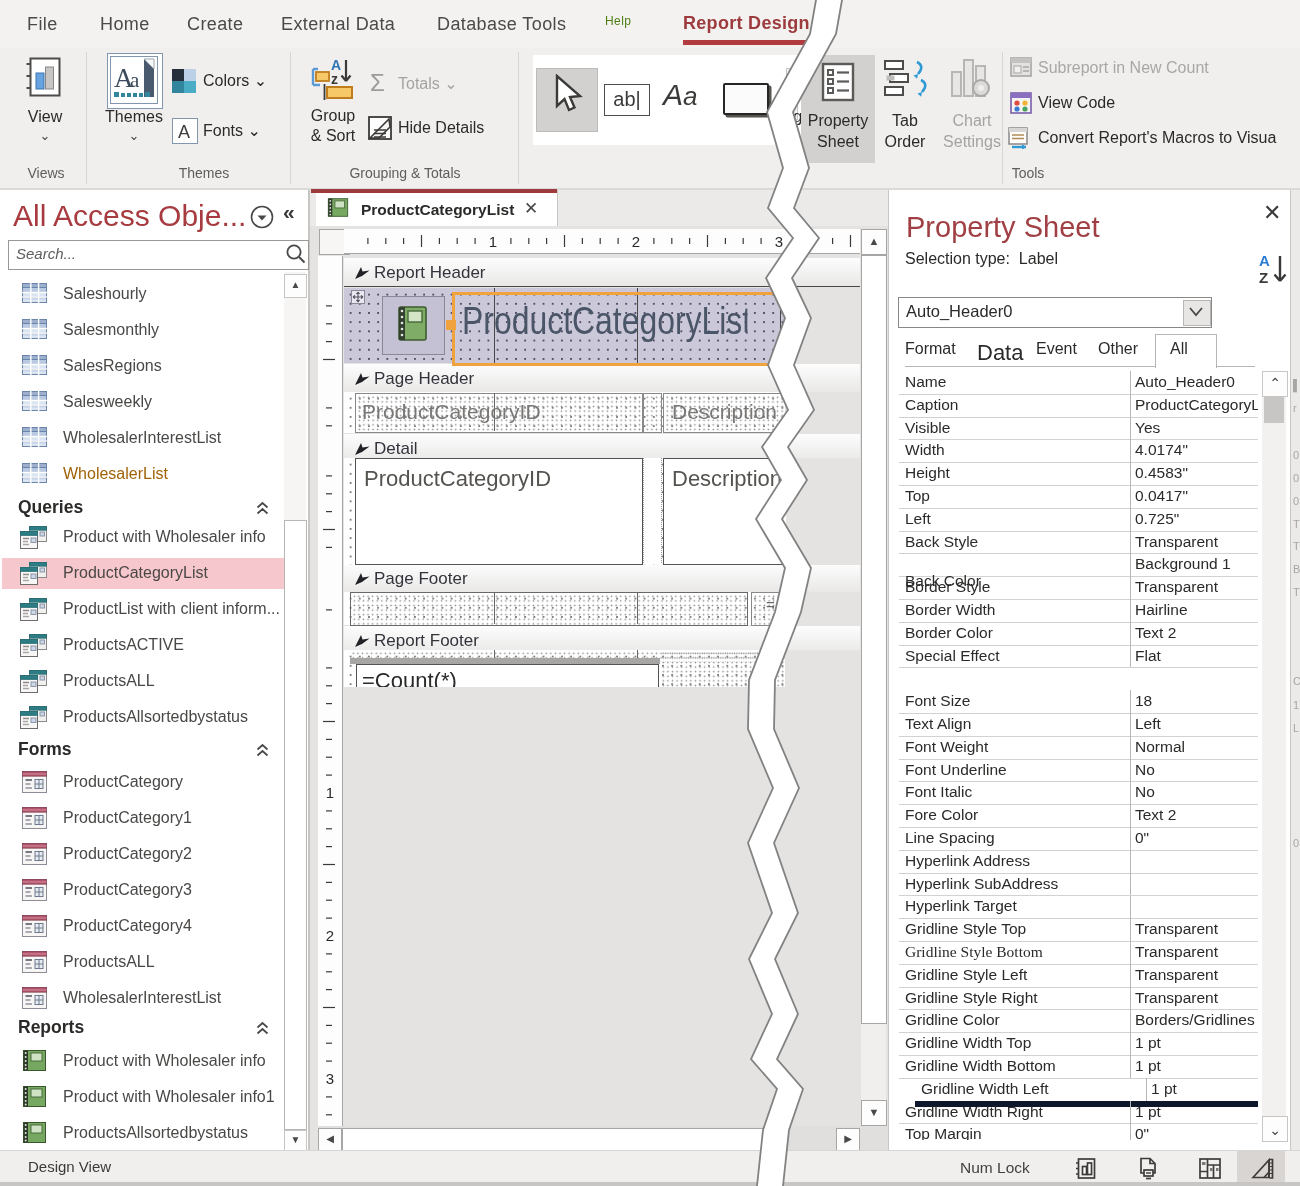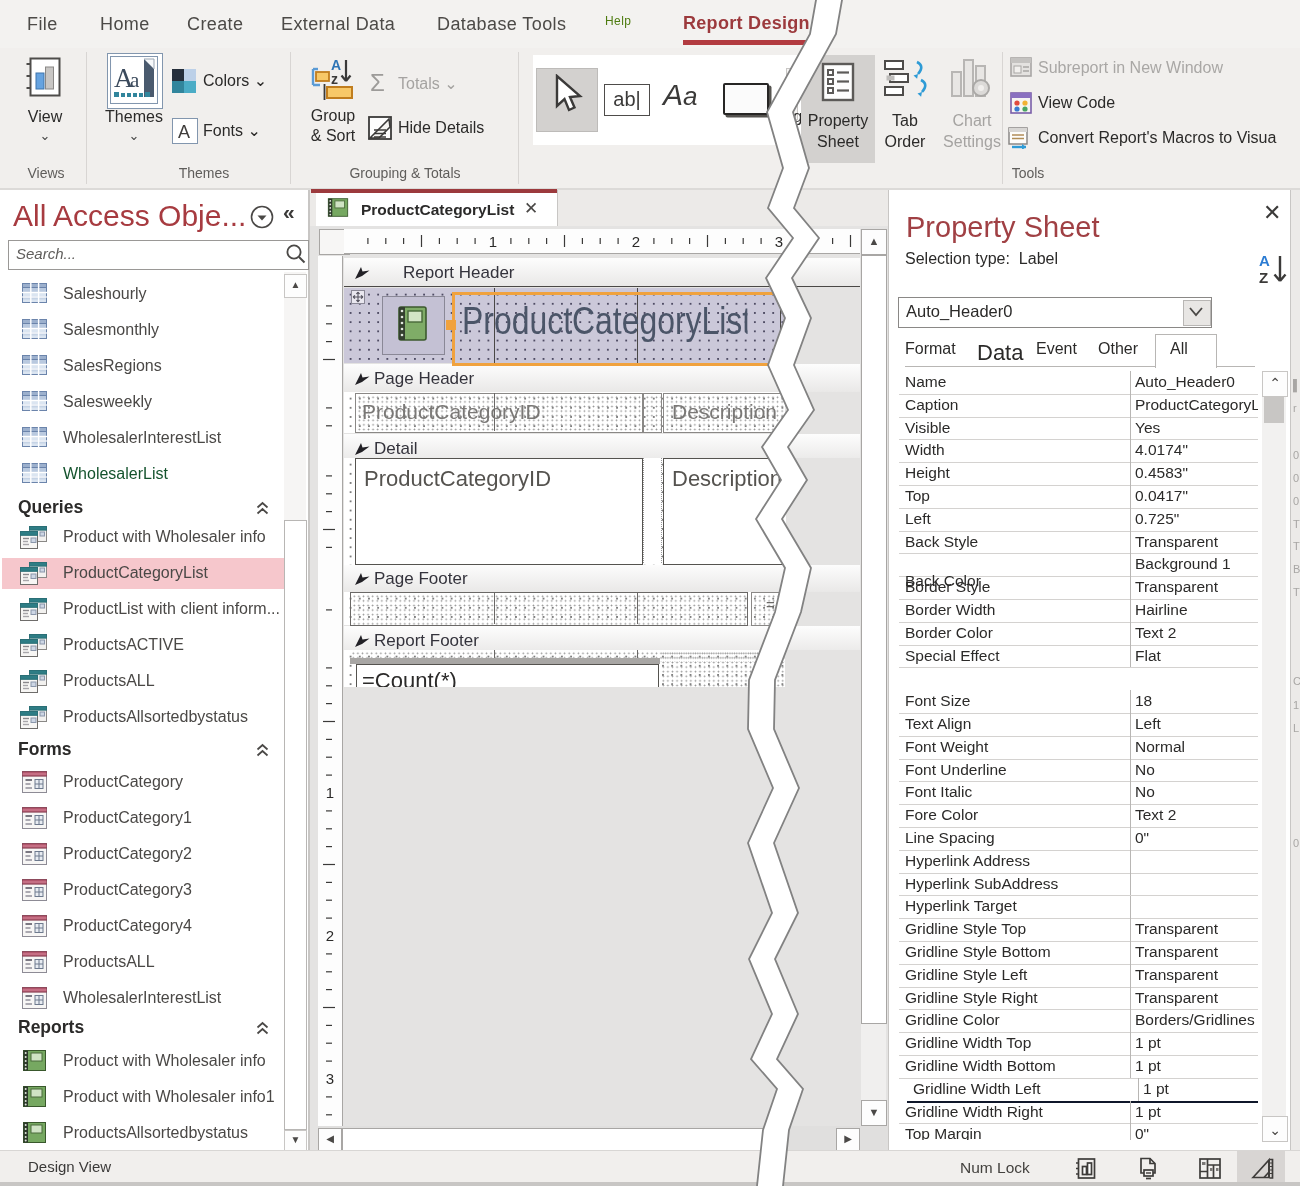"Subreport in New Window" div.lbl { text: Window -> Count }
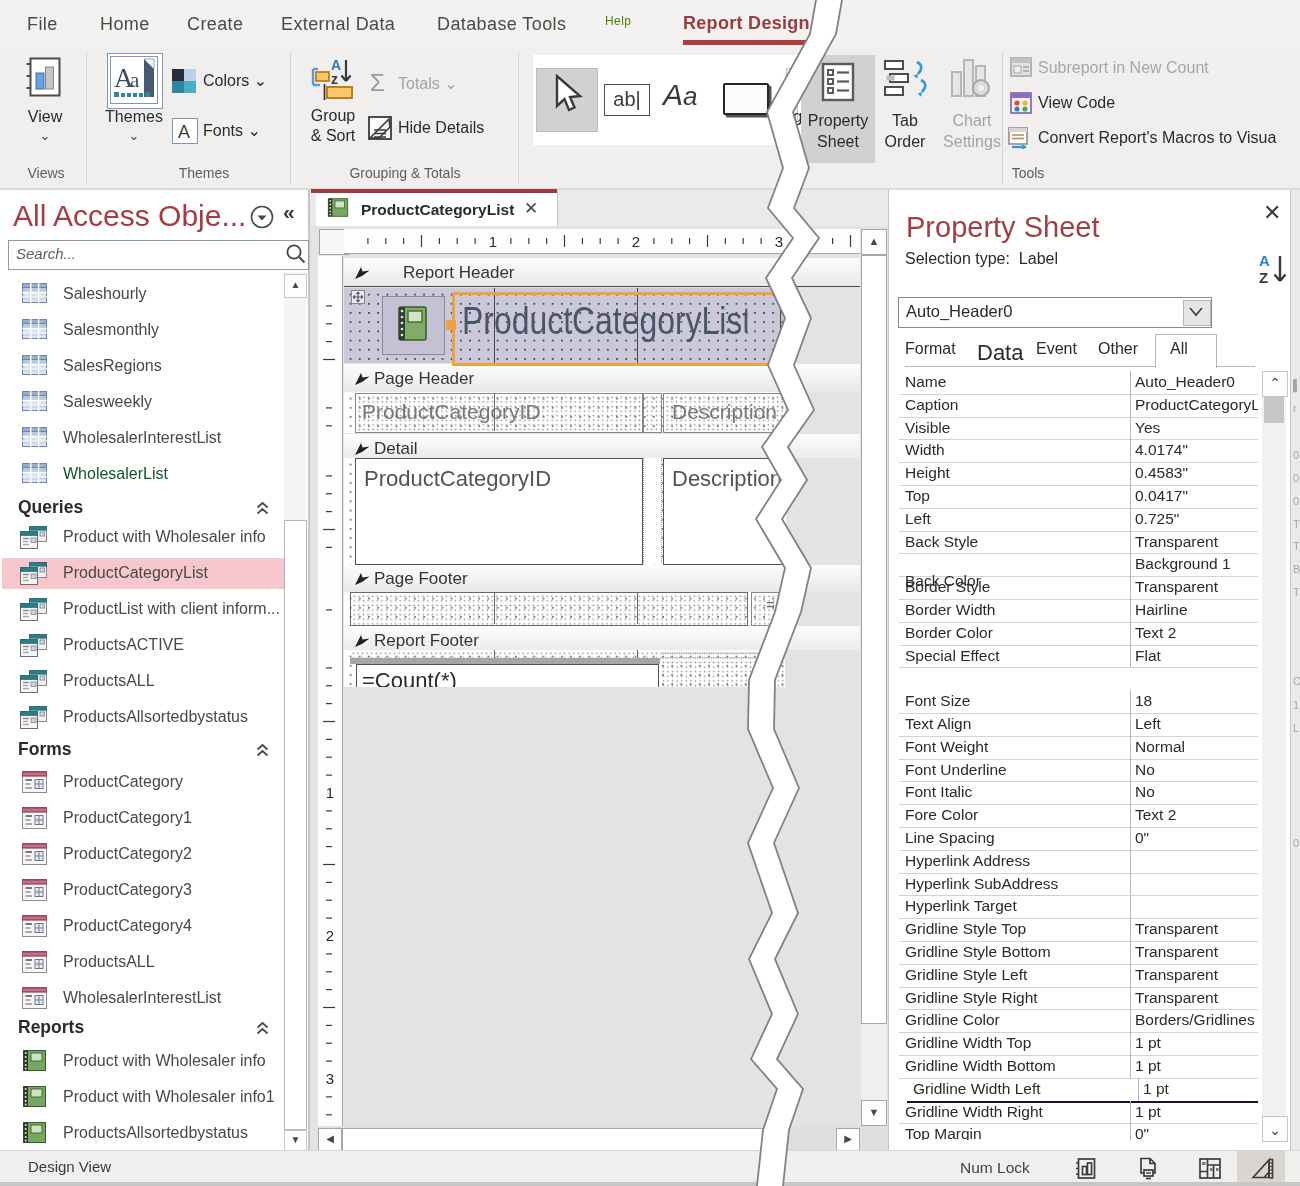"Report Header" div.lbl { margin-left: 29px -> none }
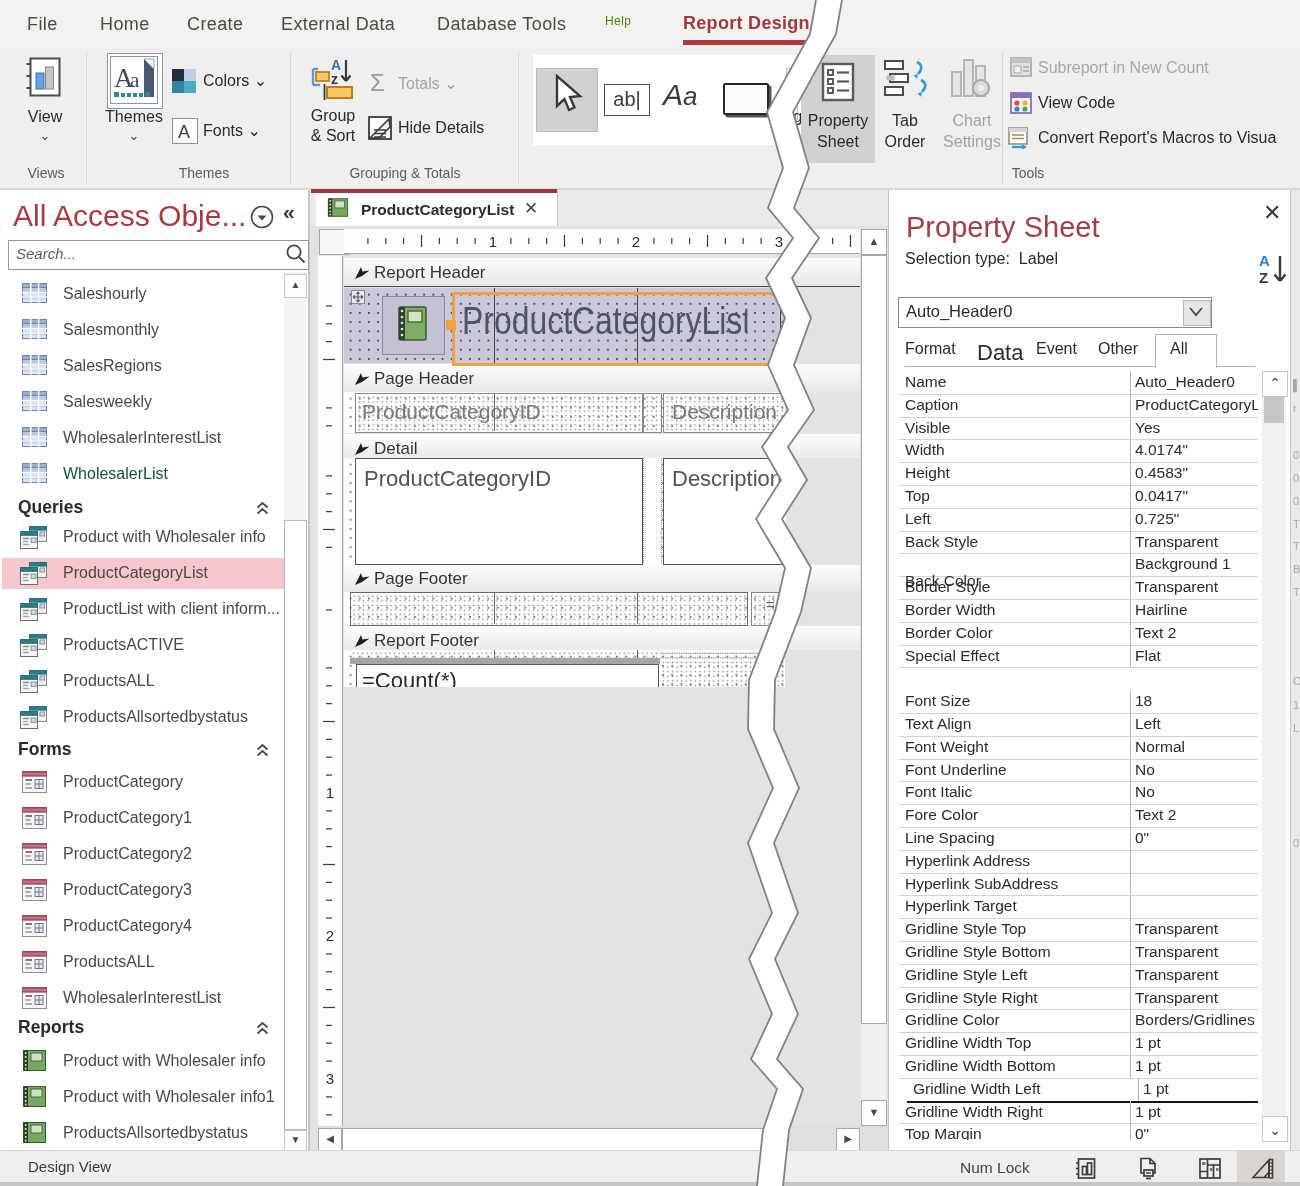"WholesalerList" div { color: #14532d -> #a16207 }
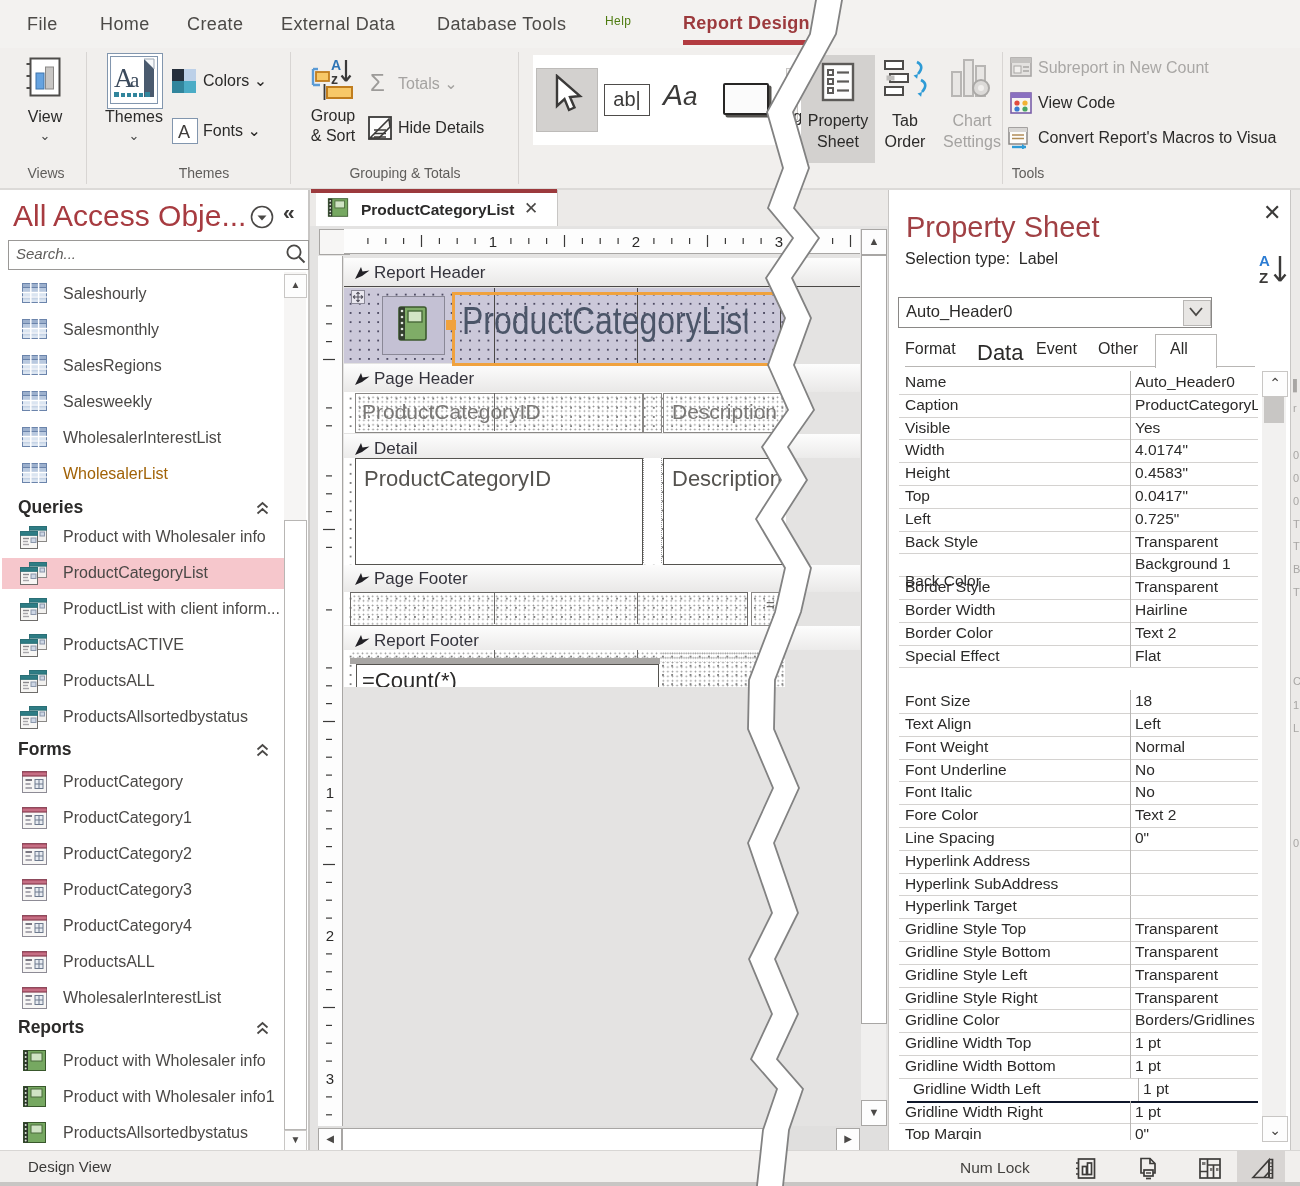"Gridline Style Bottom" div { font-family: none -> Liberation Serif, serif }
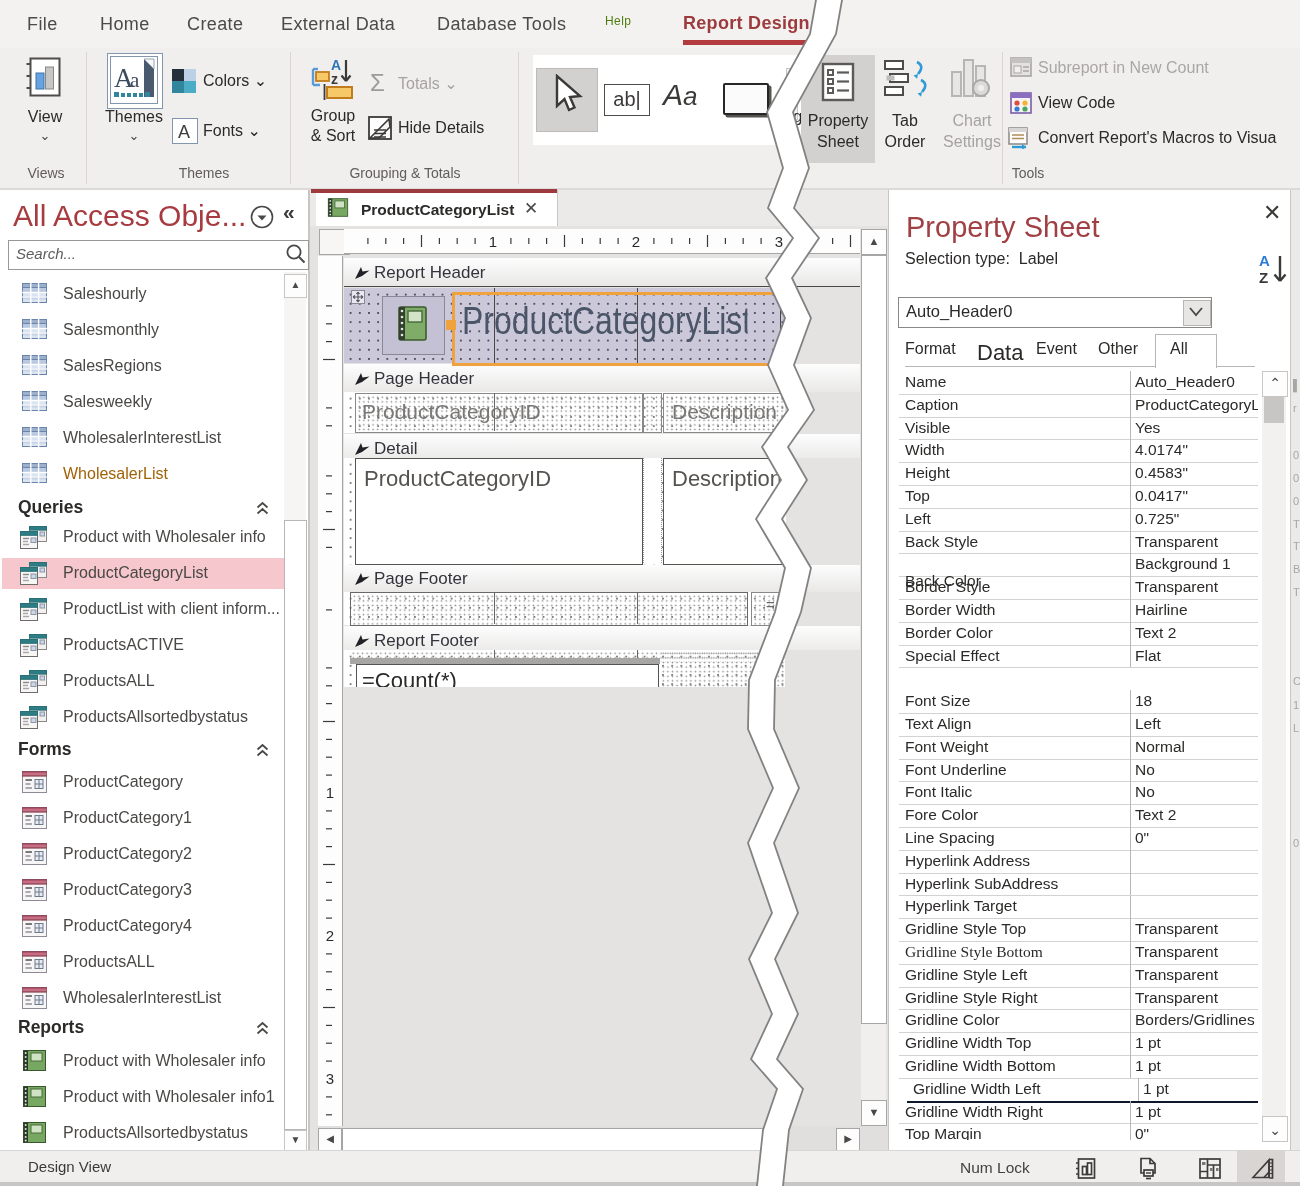"Gridline Width Left" div { border-bottom: 2px solid #0f172a -> 6px solid #0f172a; left: 8px -> 16px }
